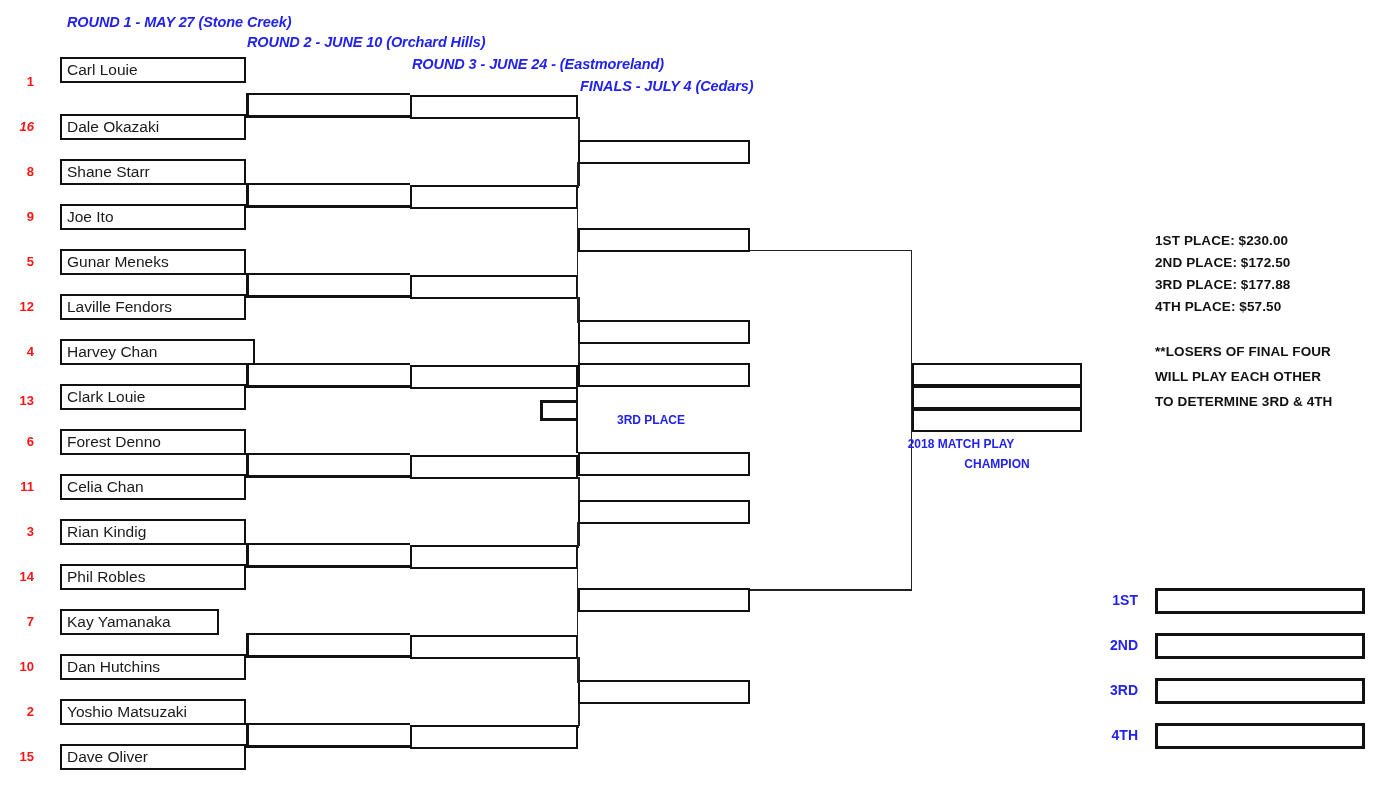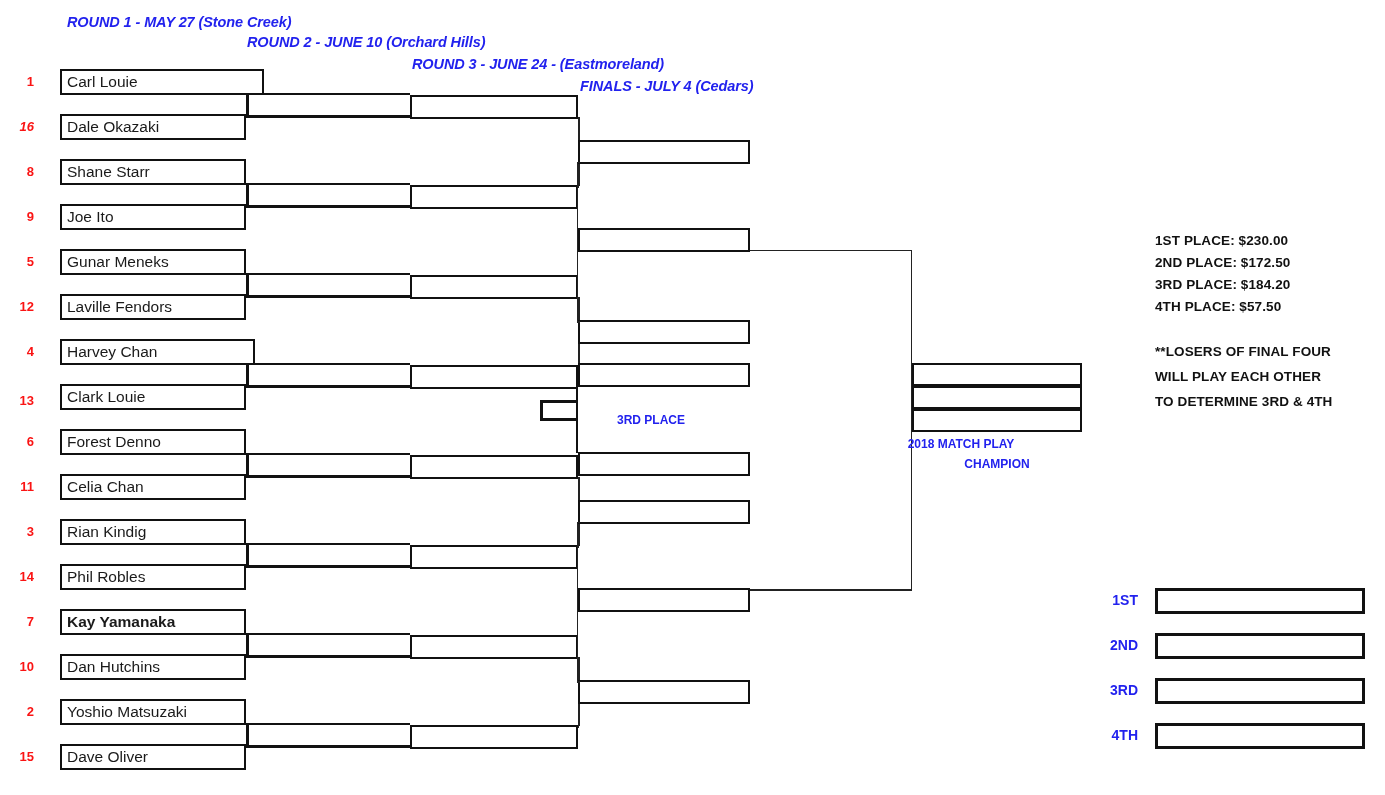"Carl Louie" div.slot { top: 69px -> 57px; width: 204px -> 186px }
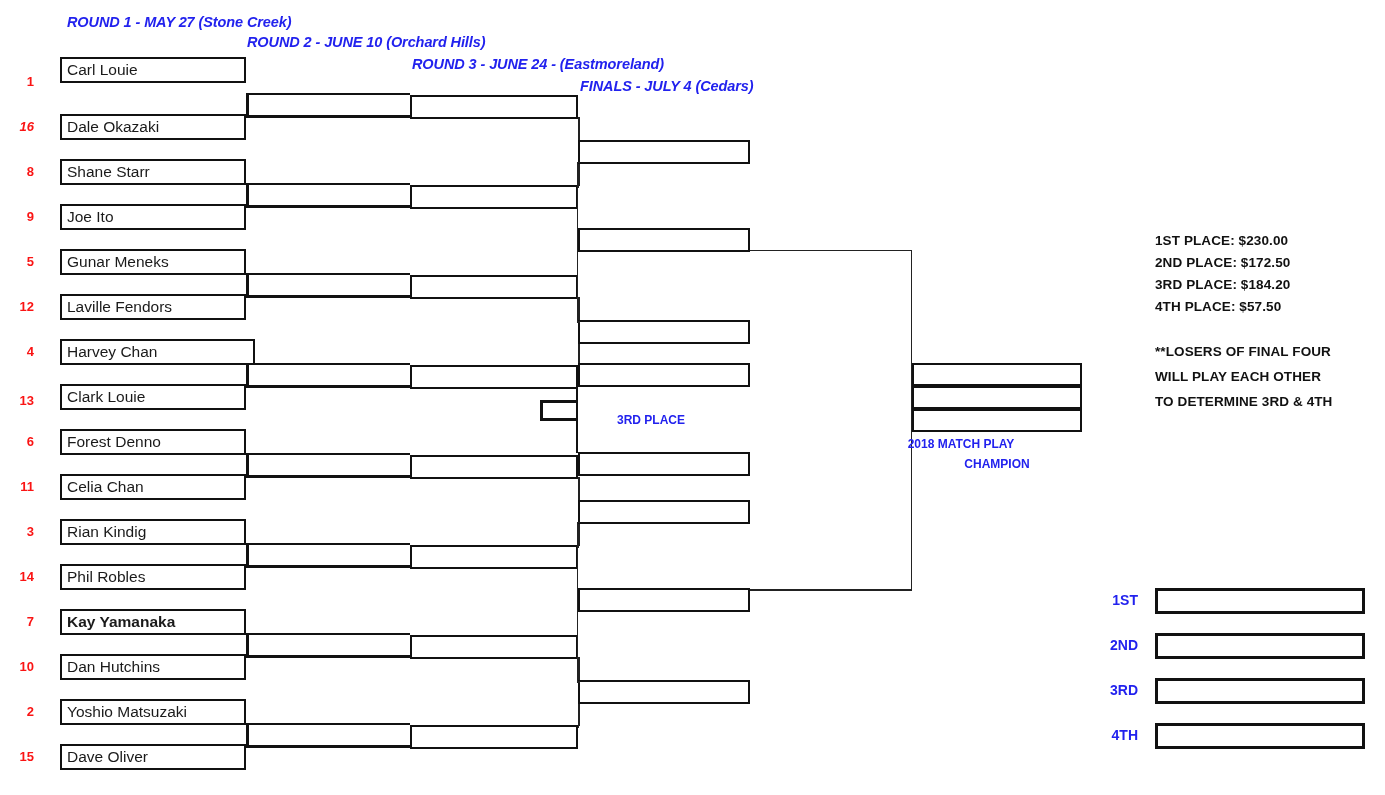"3RD PLACE: $184.20" div.note-line { text: $184.20 -> $177.88 }
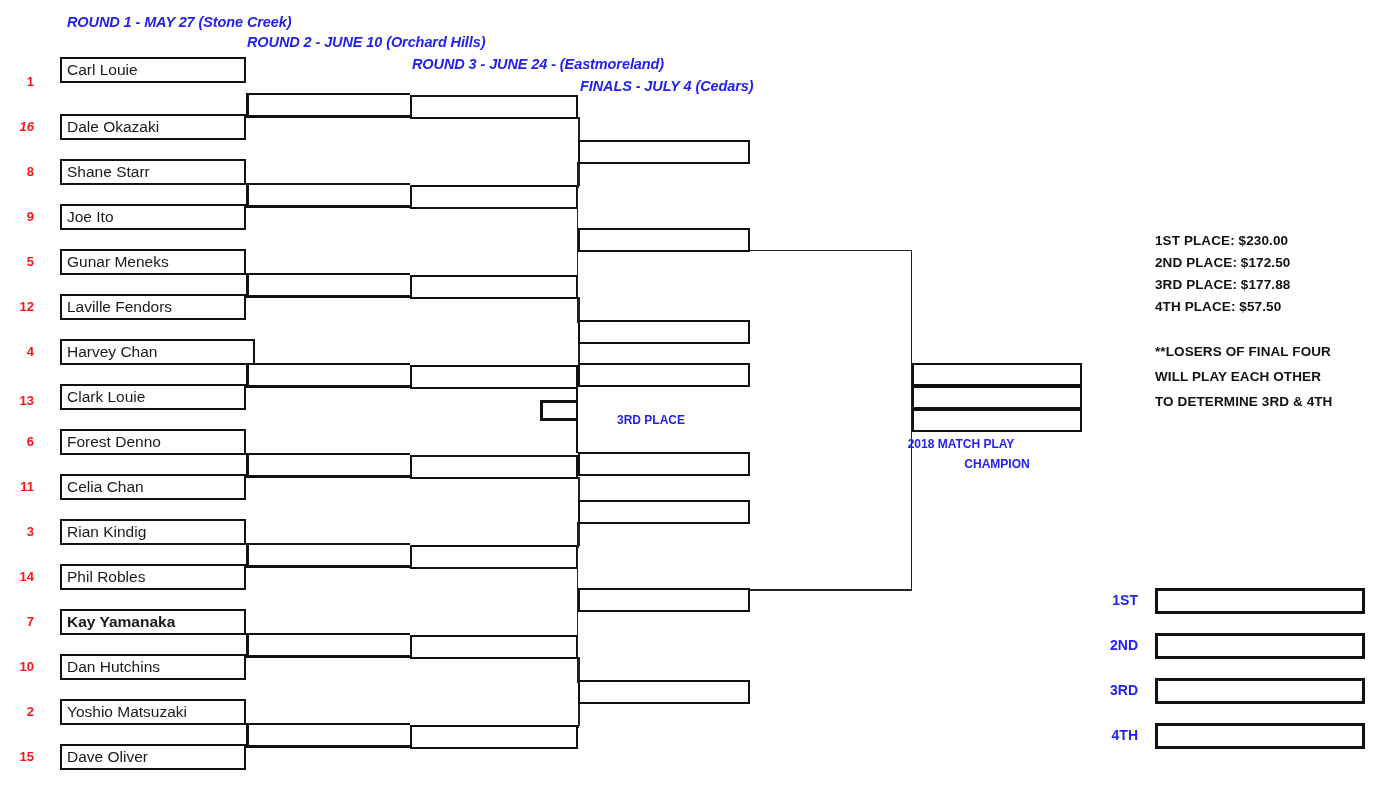"Kay Yamanaka" div.slot { font-weight: bold -> none; width: 186px -> 159px }
